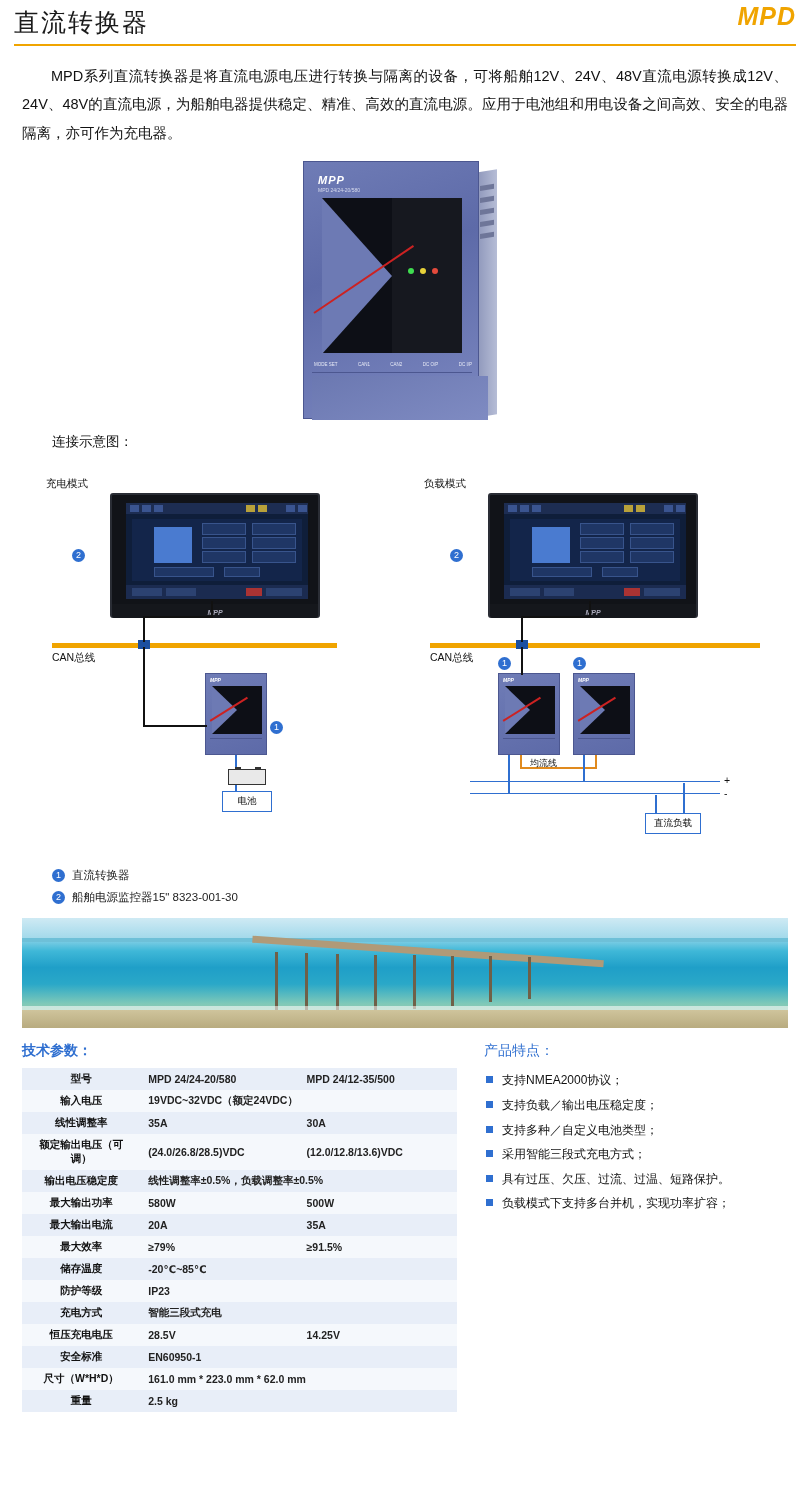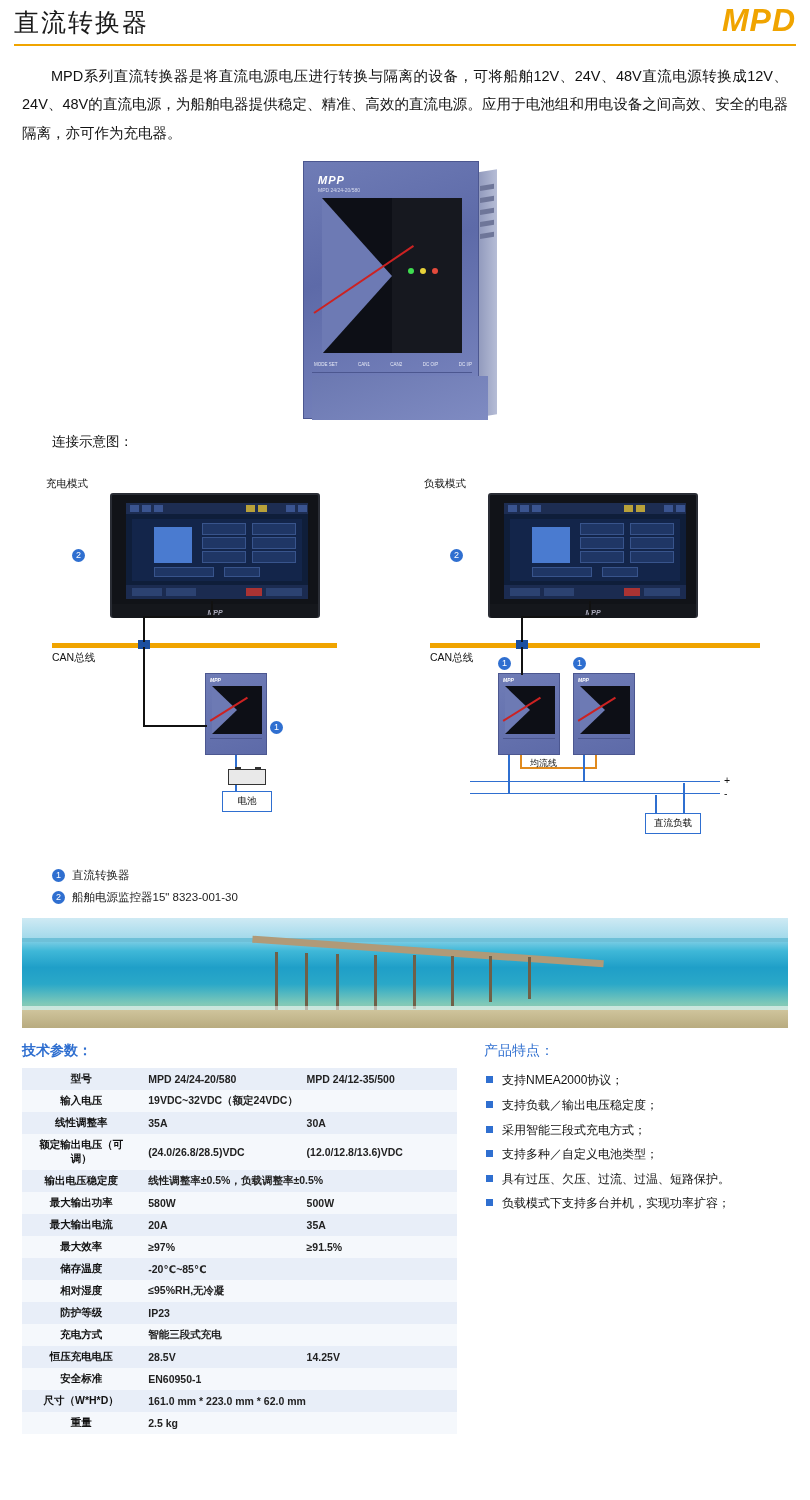"MPD" .header .brand { font-size: 32px -> 25px }
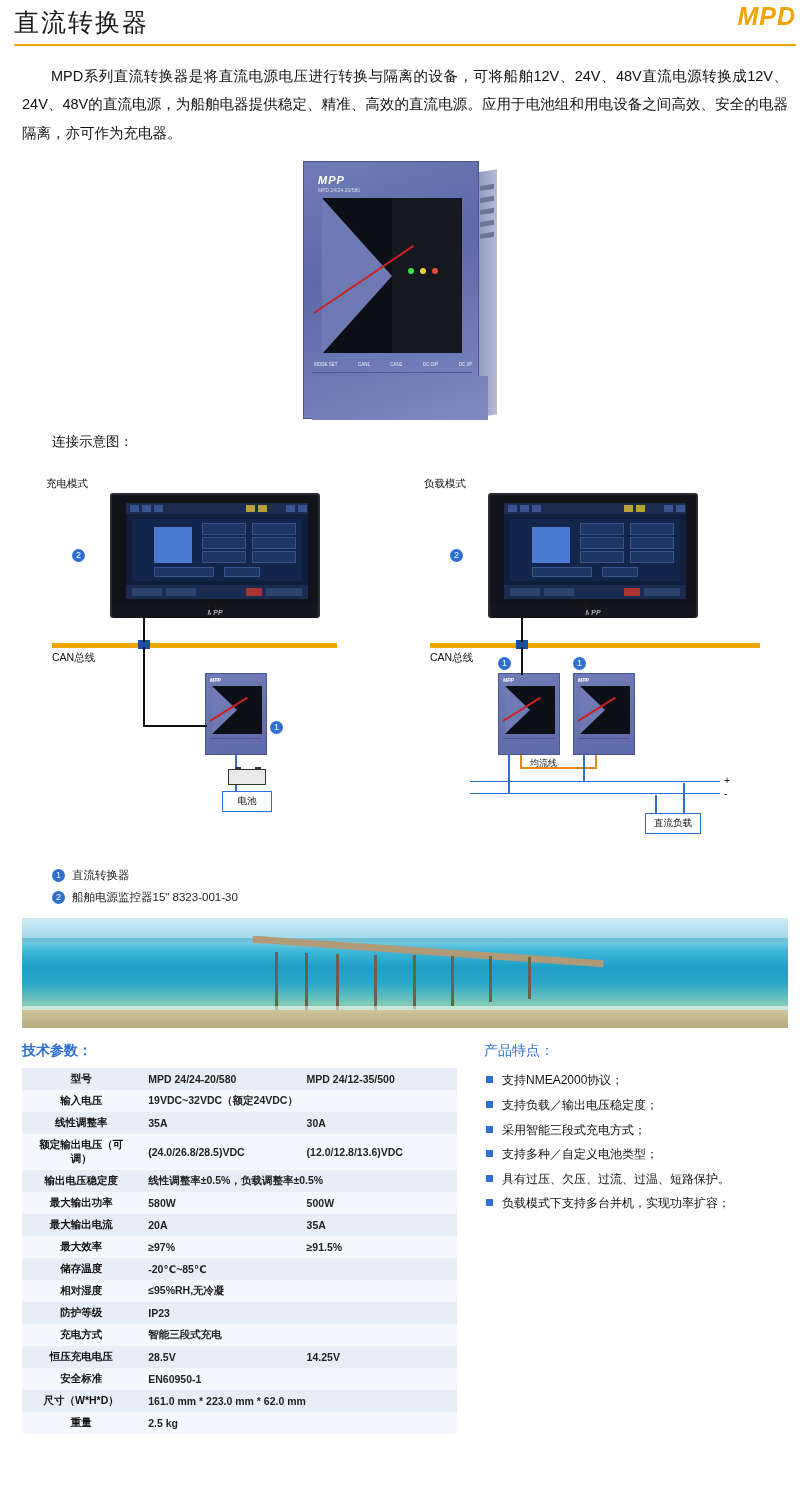"采用智能三段式充电方式；" li { order: before "支持多种／自定义电池类型；" -> after "支持多种／自定义电池类型；" }
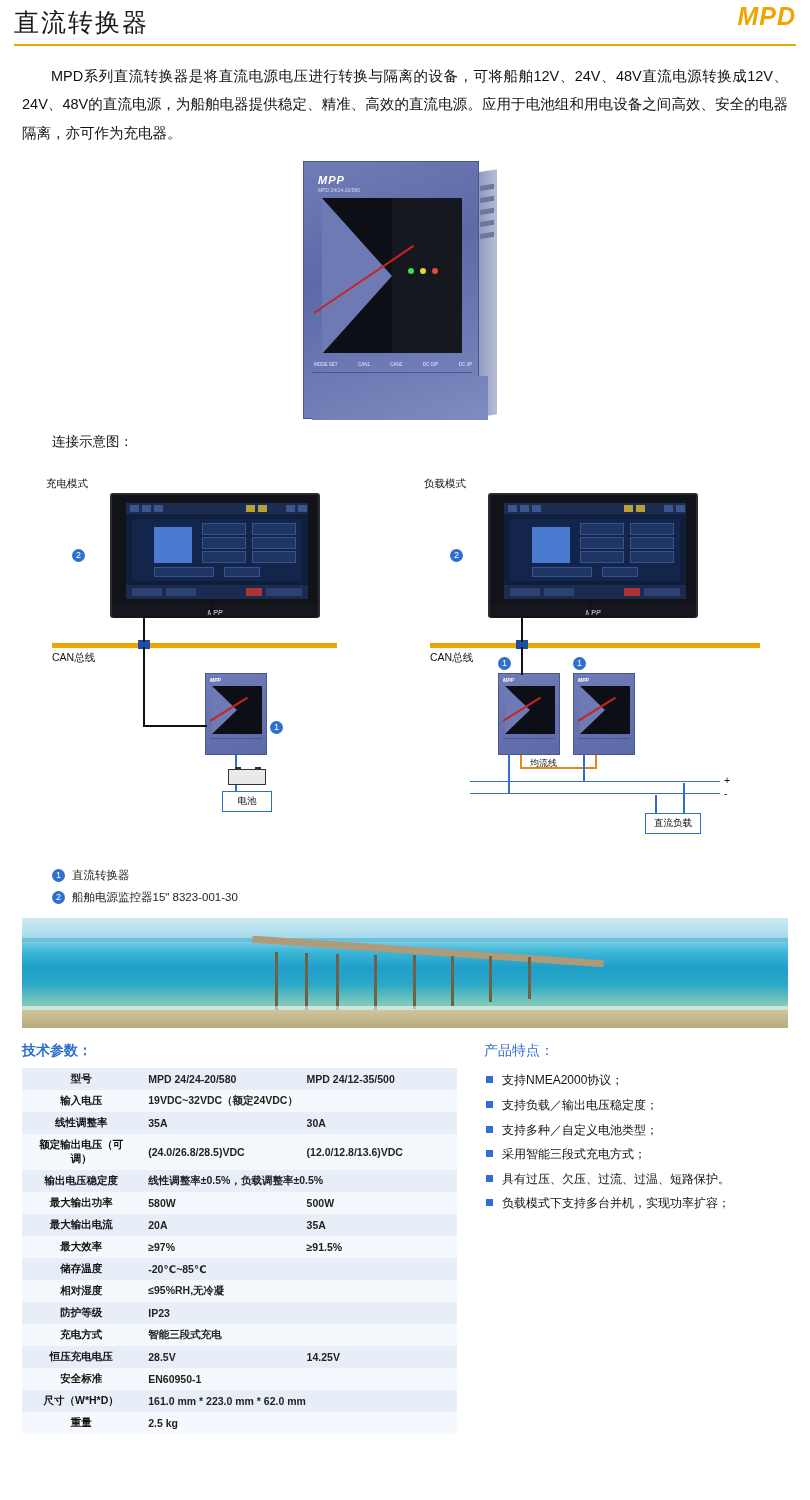"≥97%" td.v1 { text: 97% -> 79% }
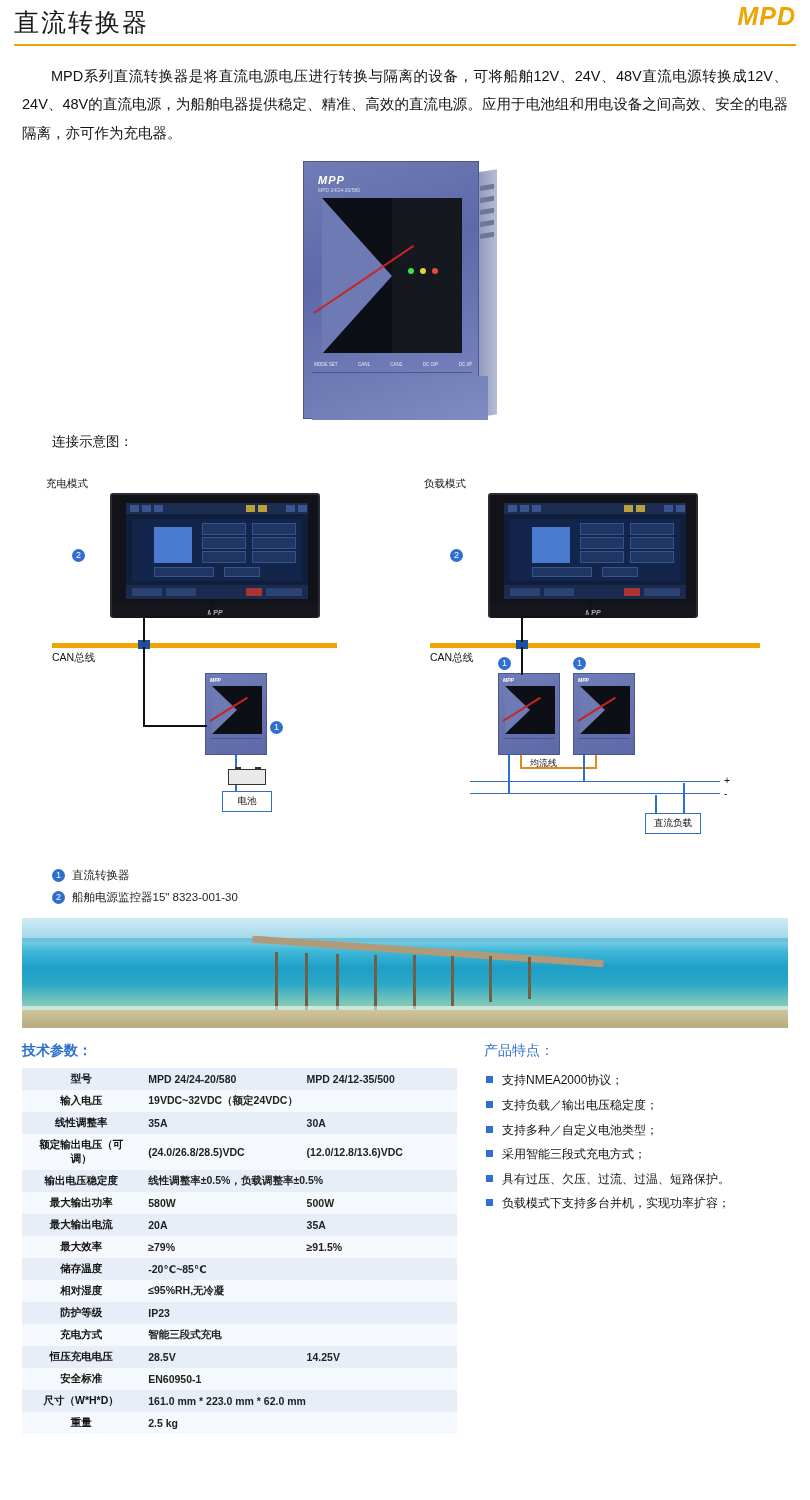"相对湿度" tr { html: <tr> <td>相对湿度</td> <td>≤95%RH,无冷凝</td> </tr> -> none }
